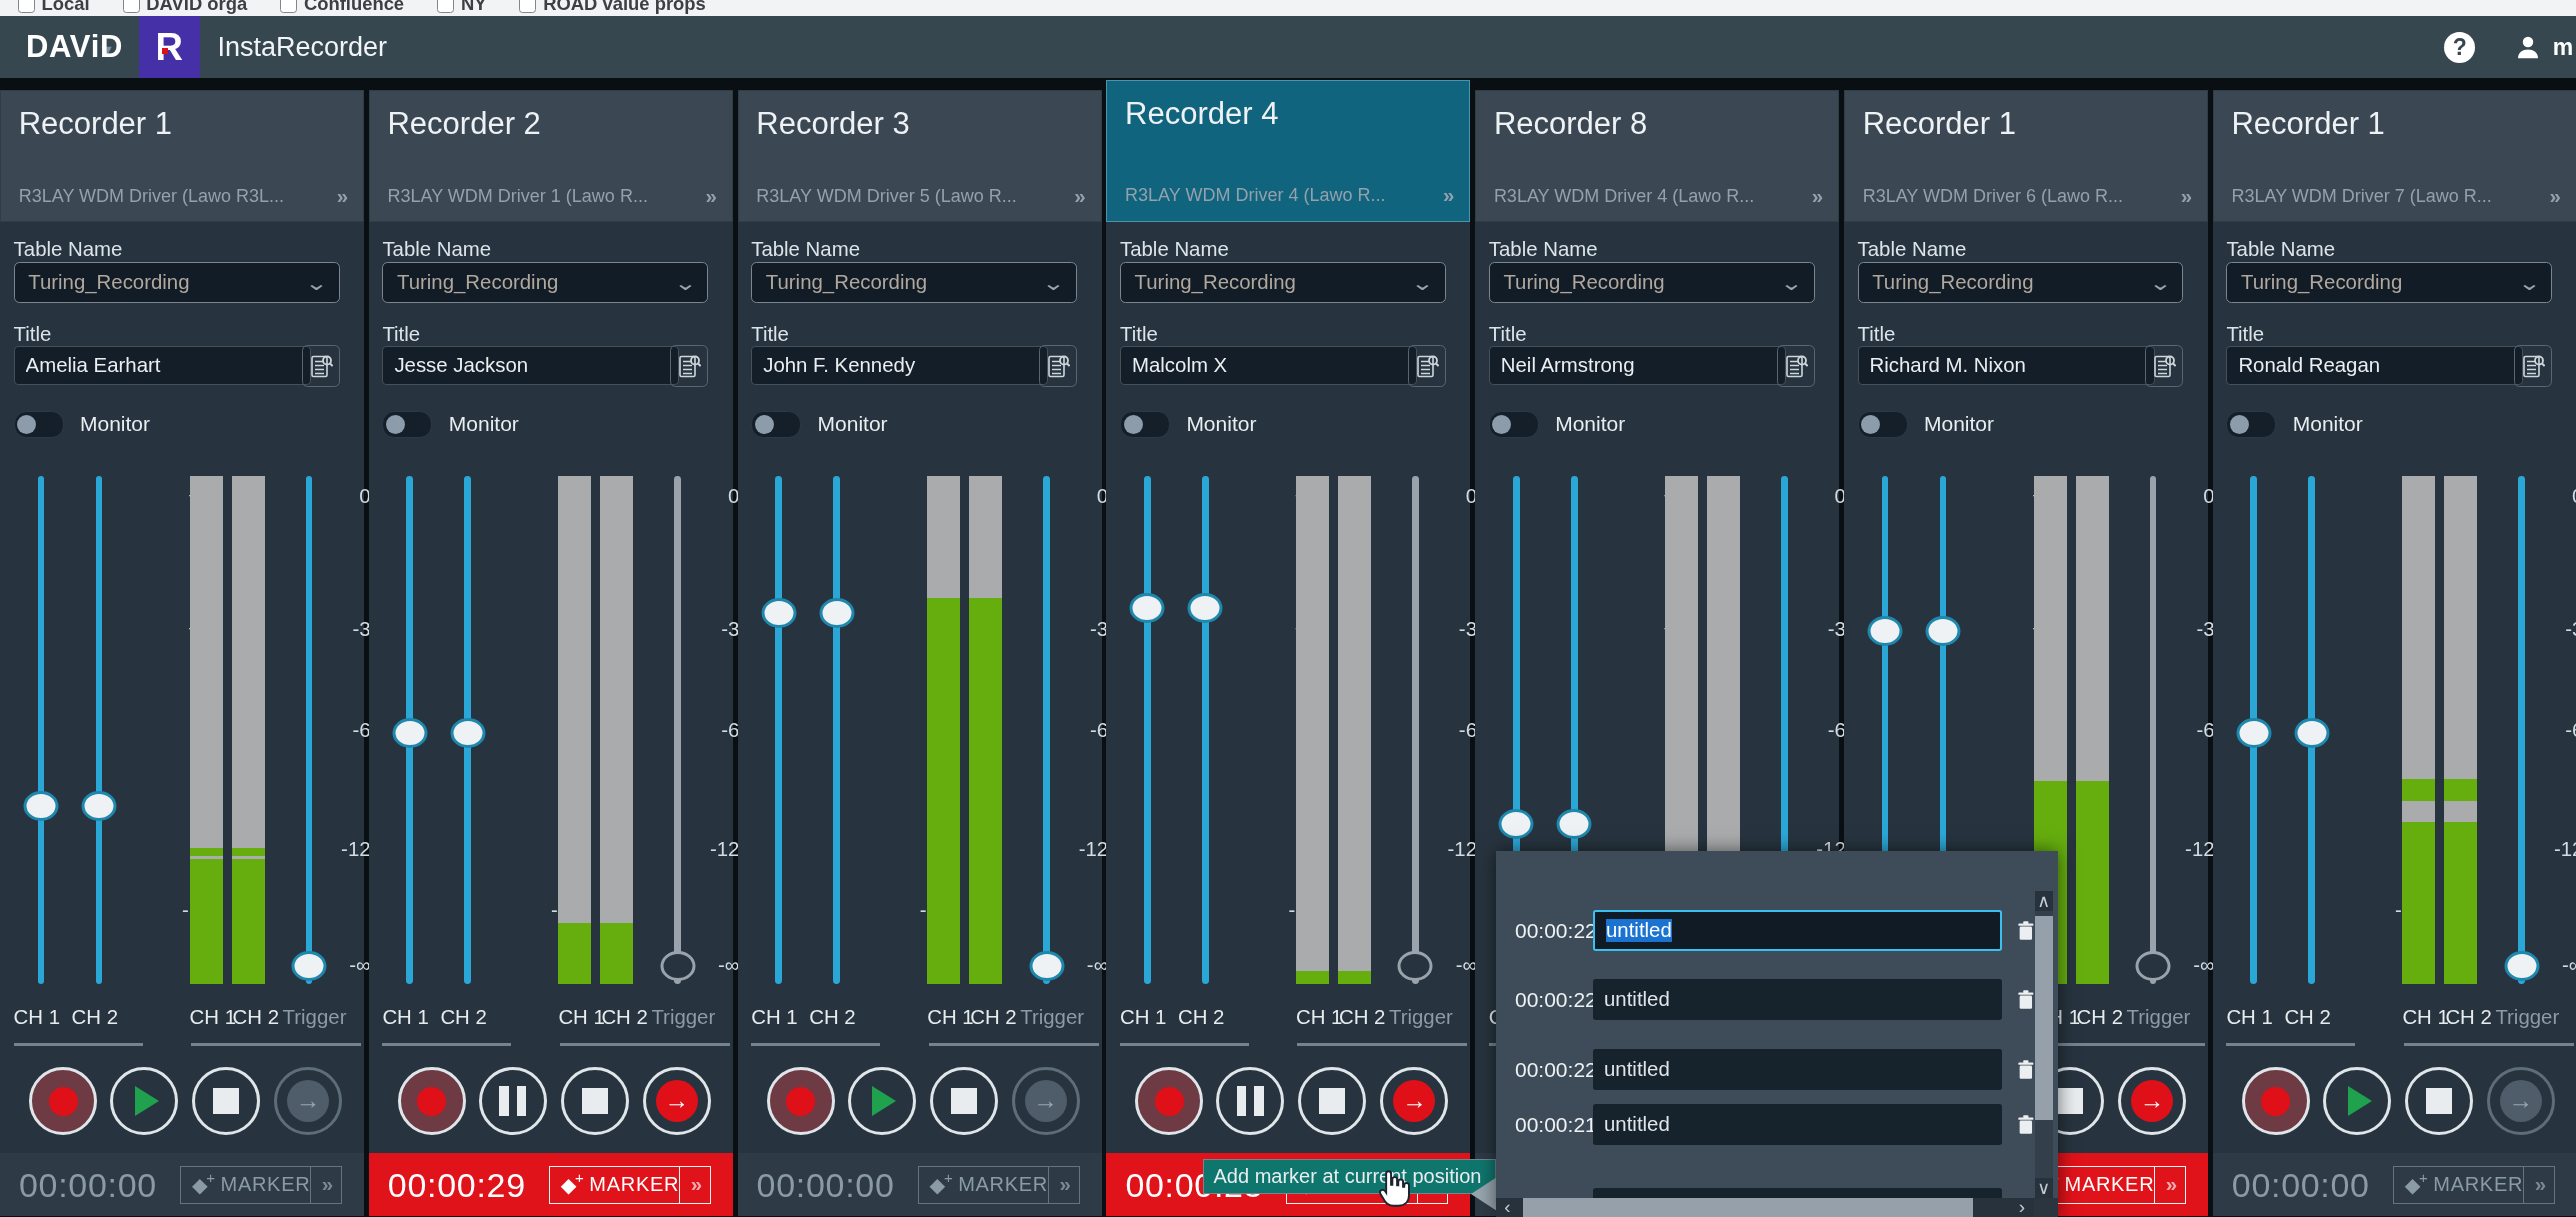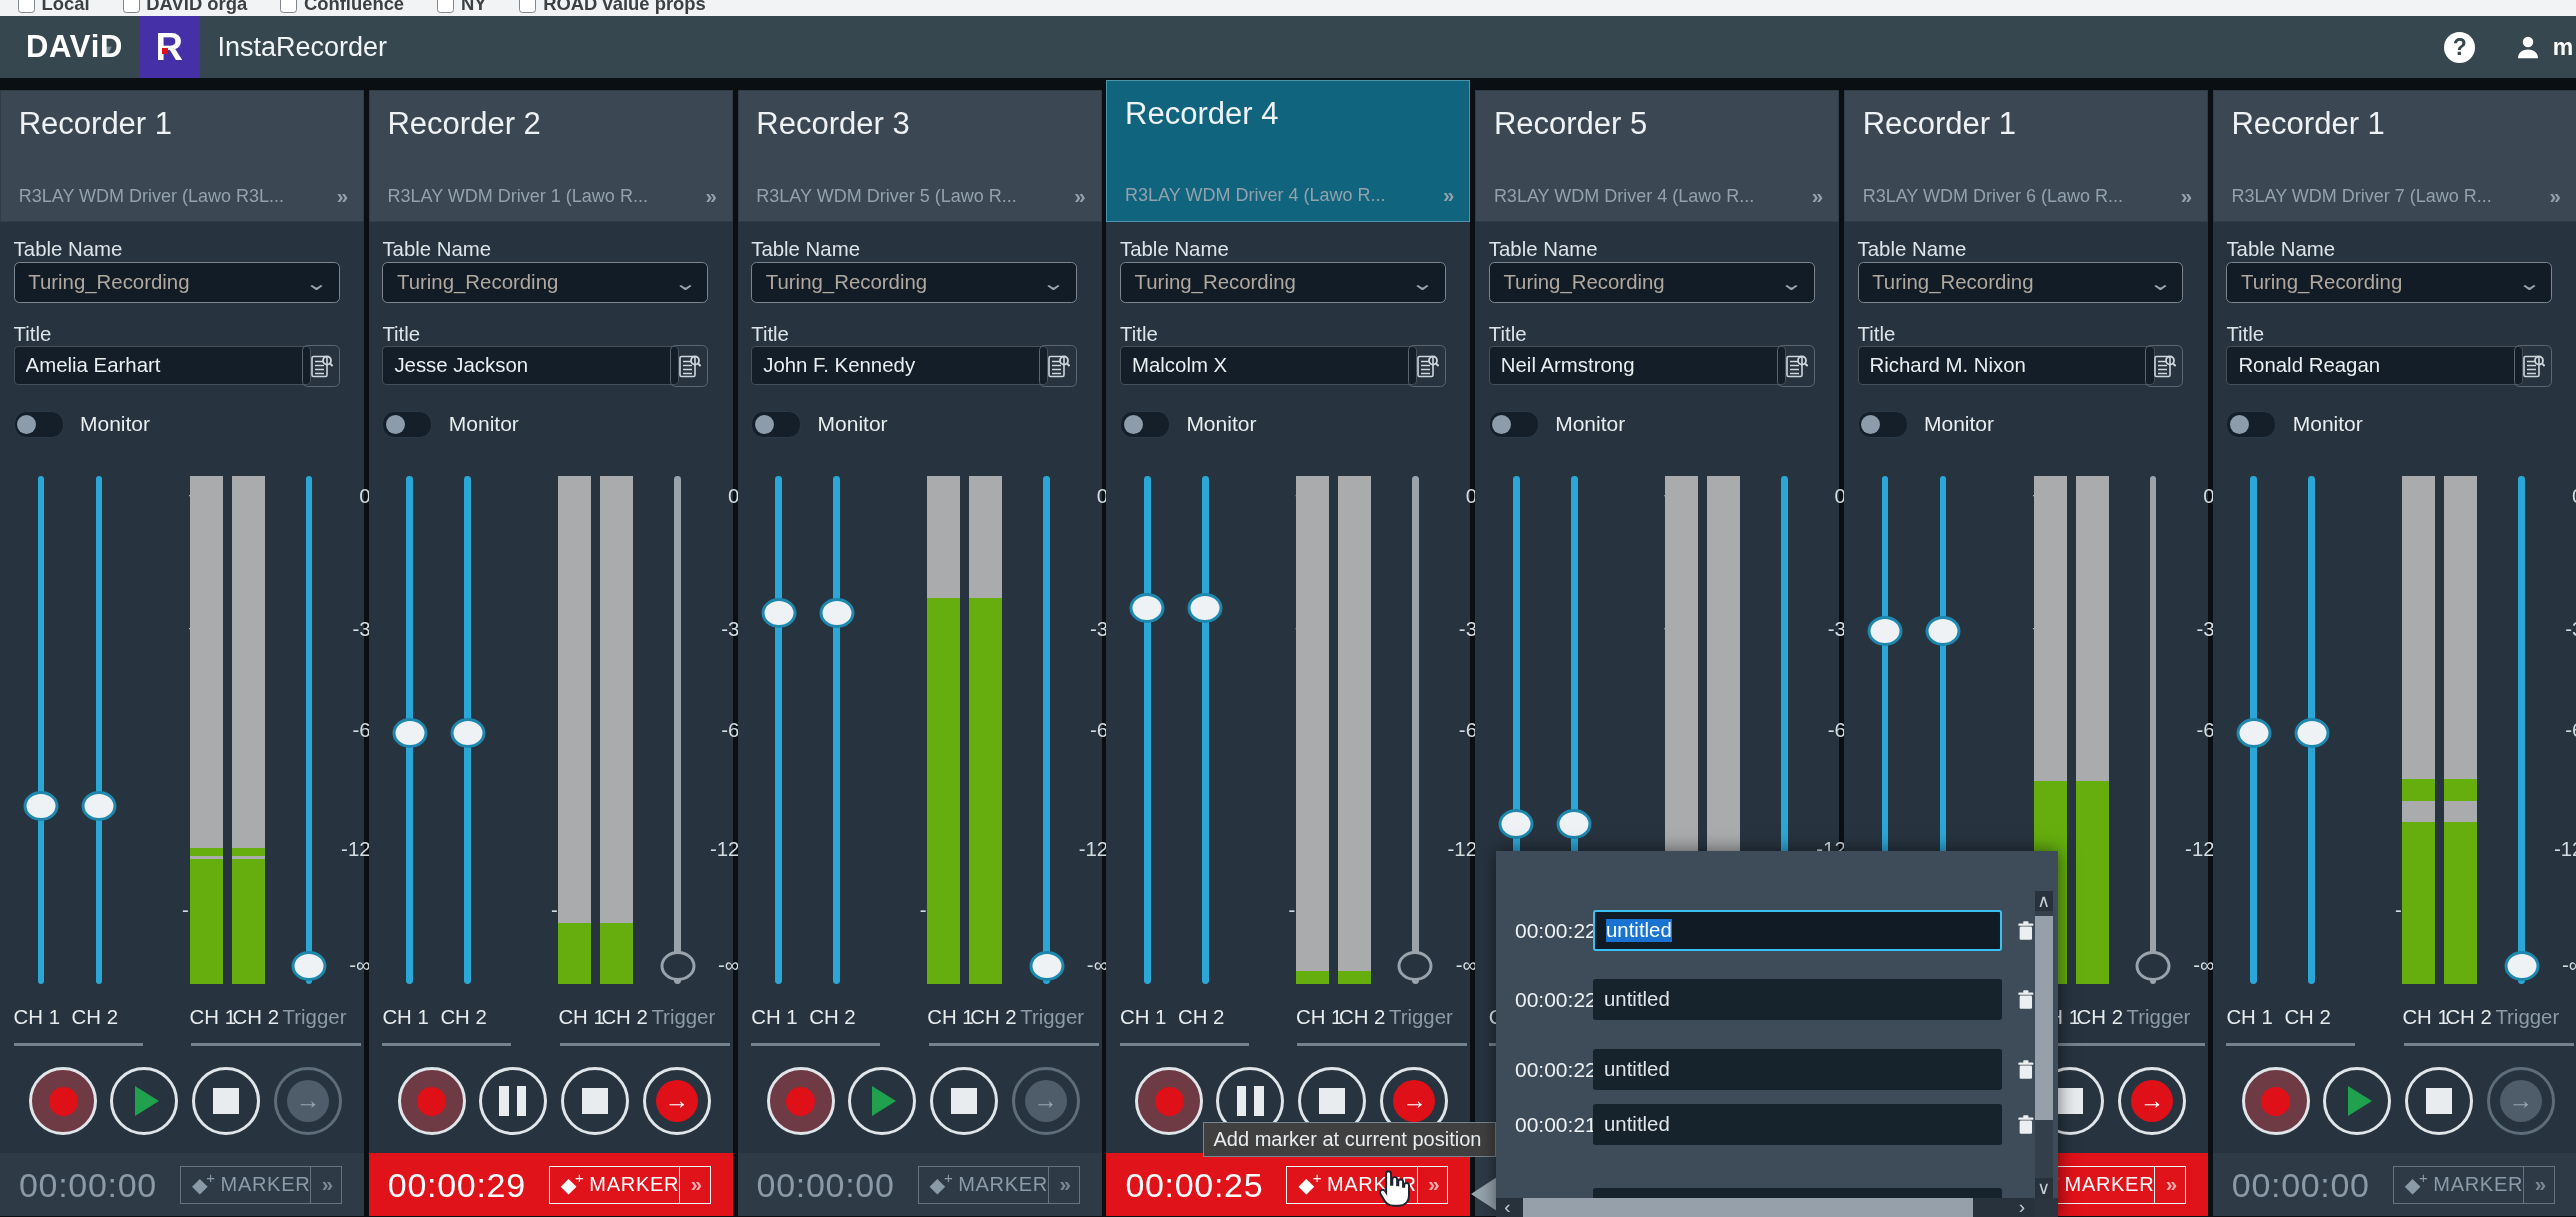"Recorder 5" div.rec-name { text: 5 -> 8 }
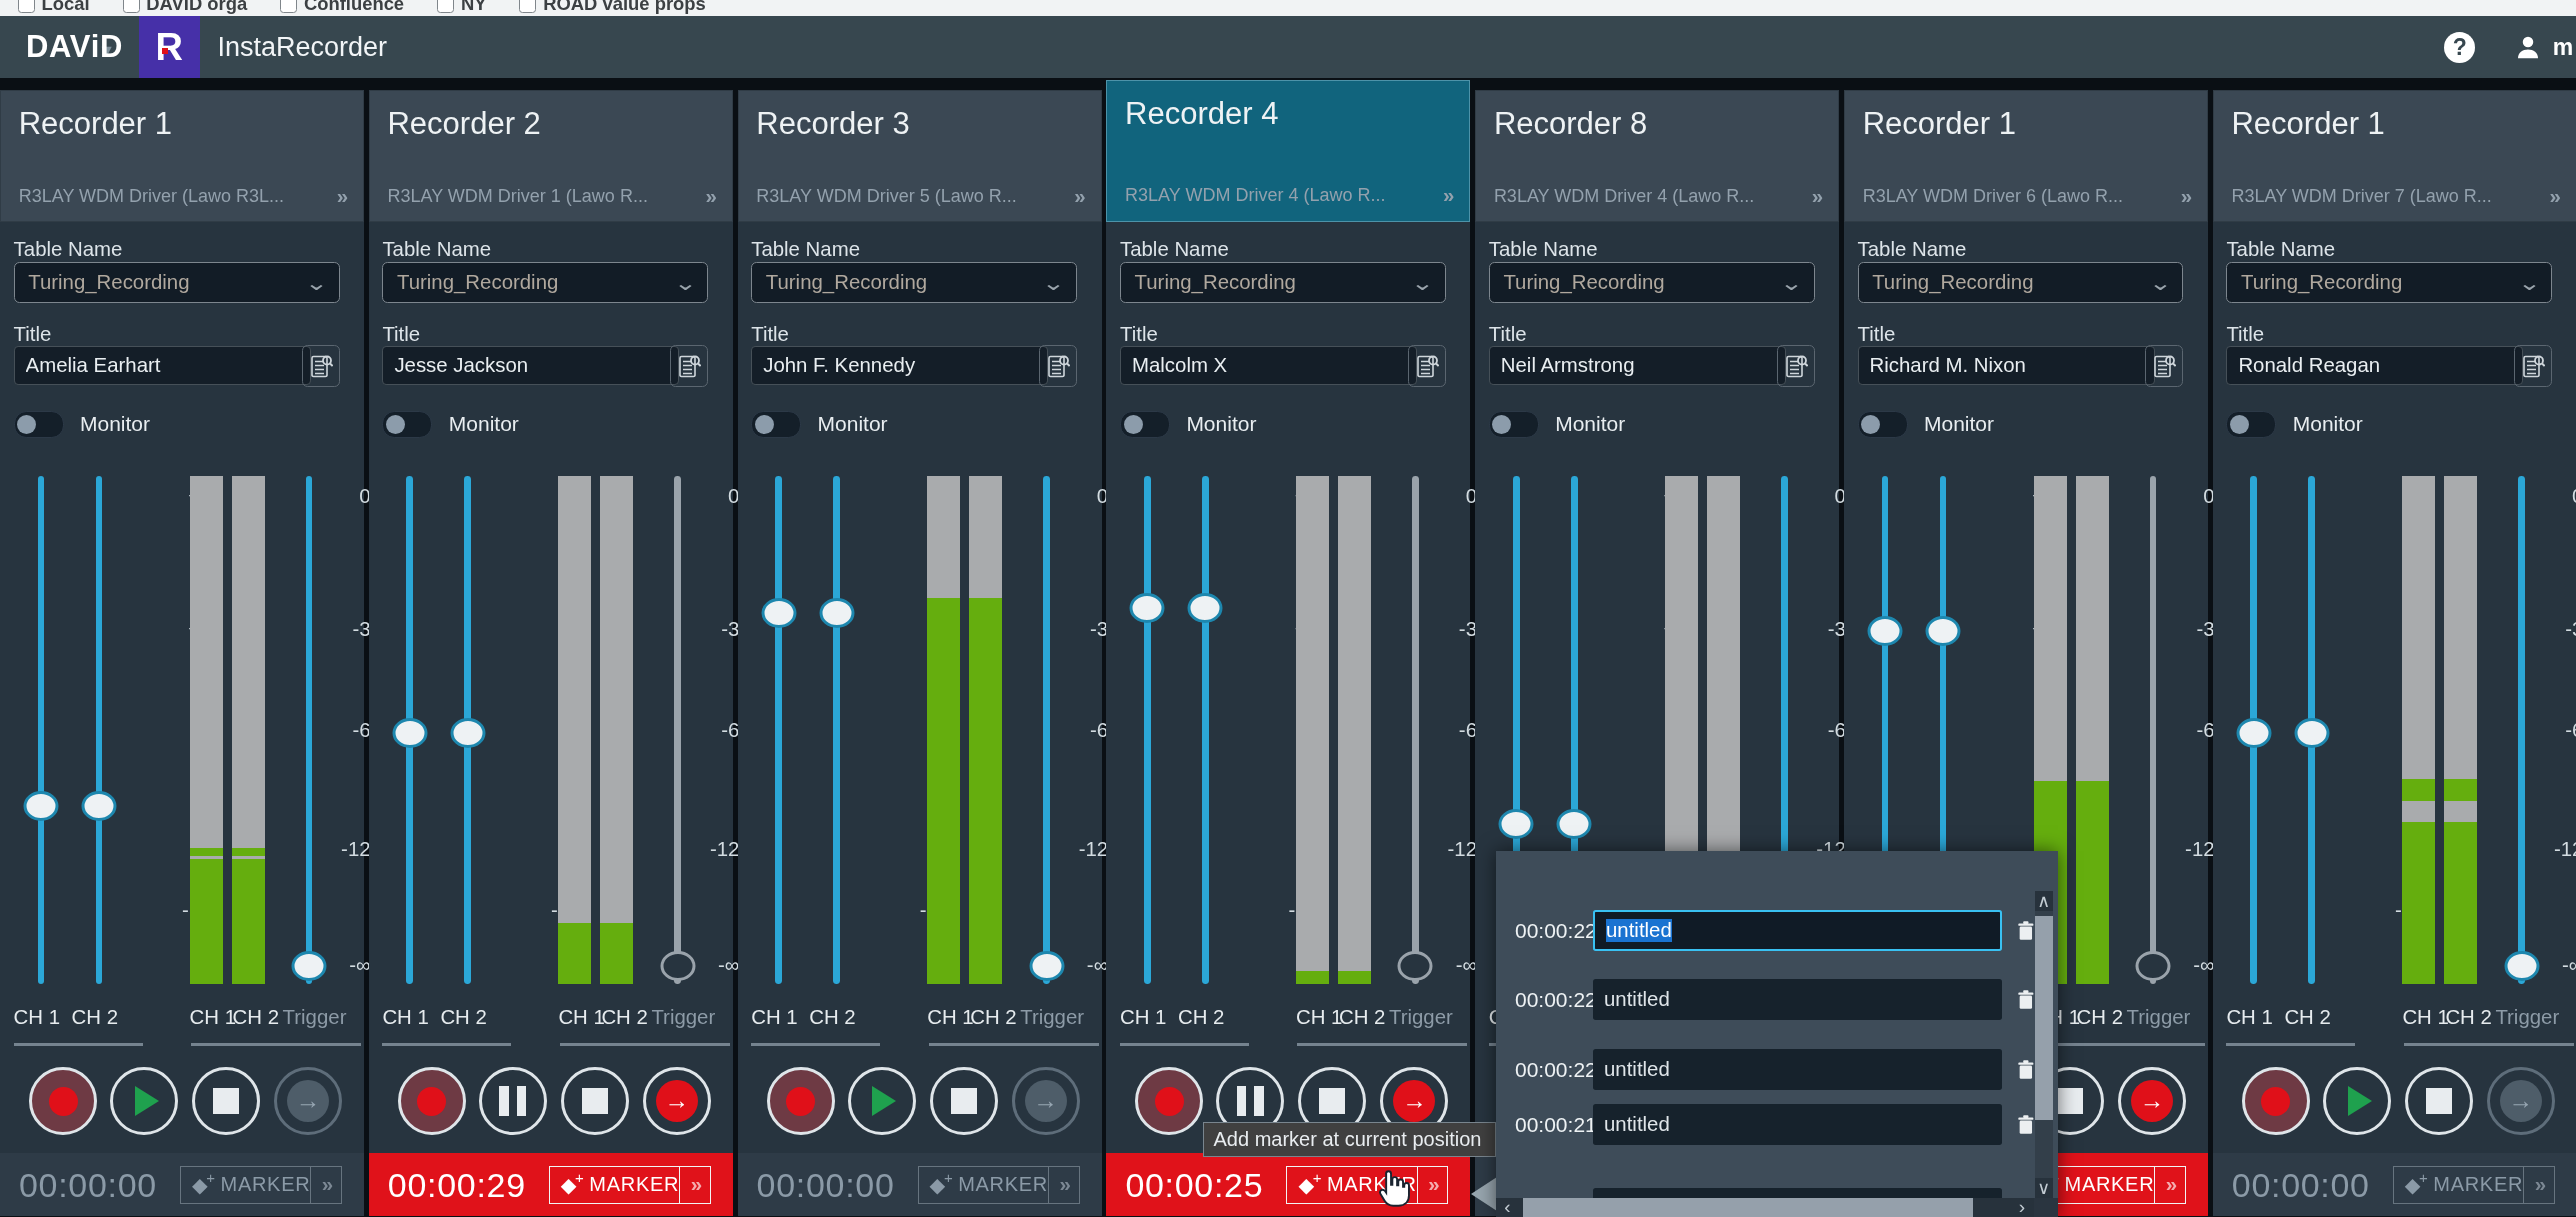"Add marker at current position" .tooltip { background: #404040 -> #0f766e; top: 1122px -> 1159px }
